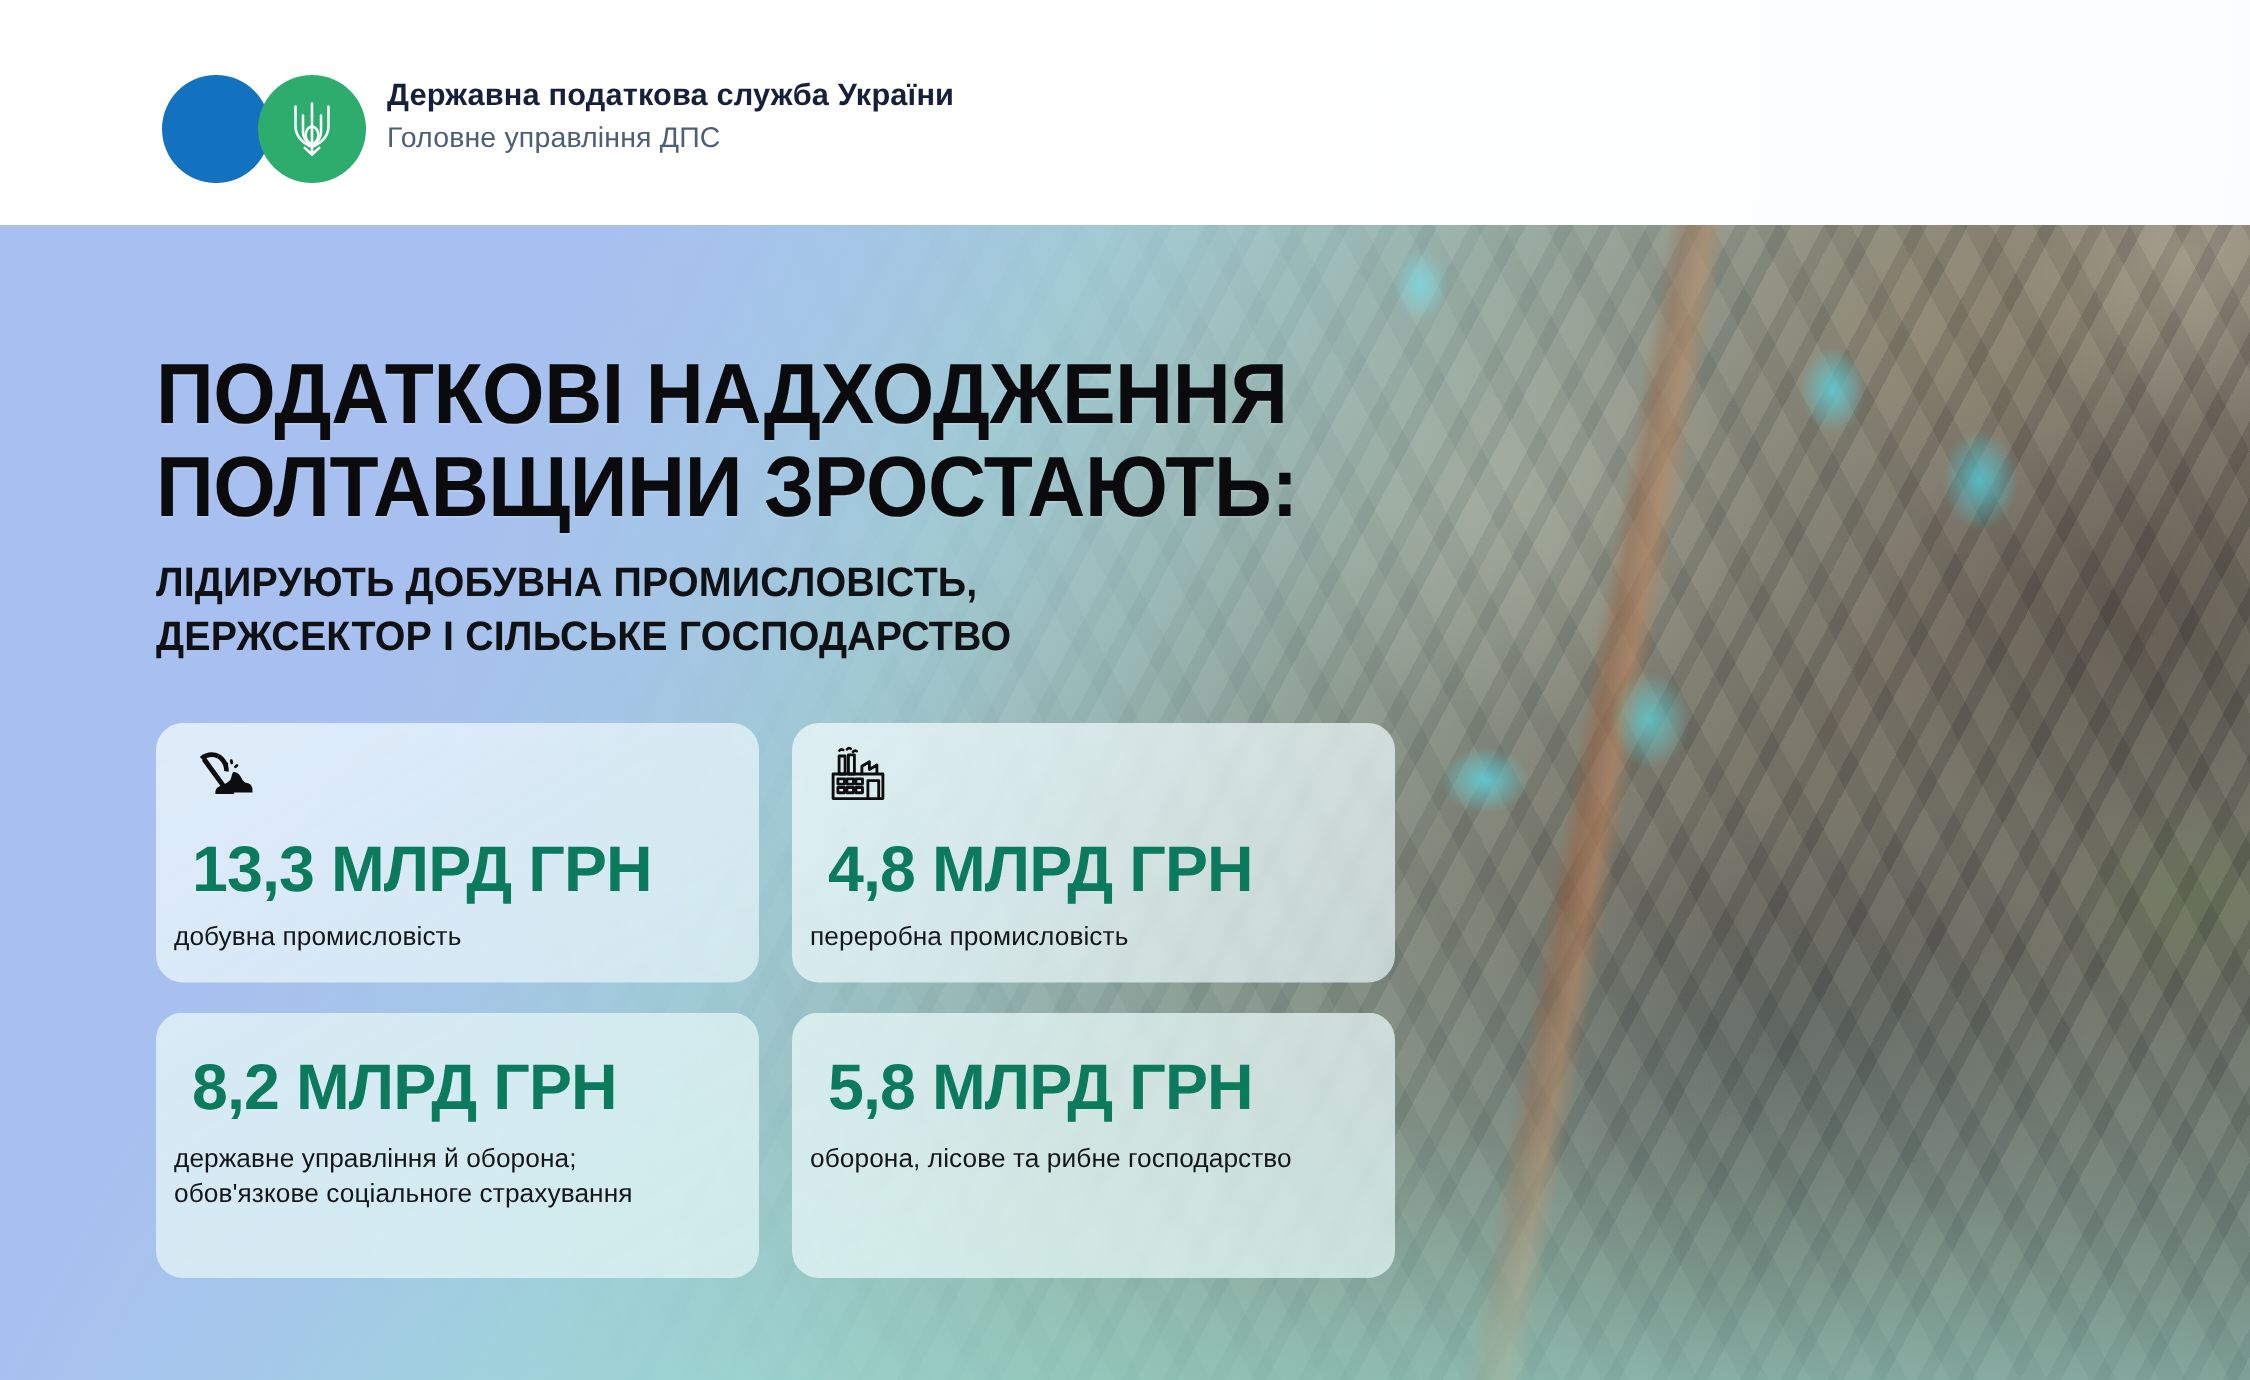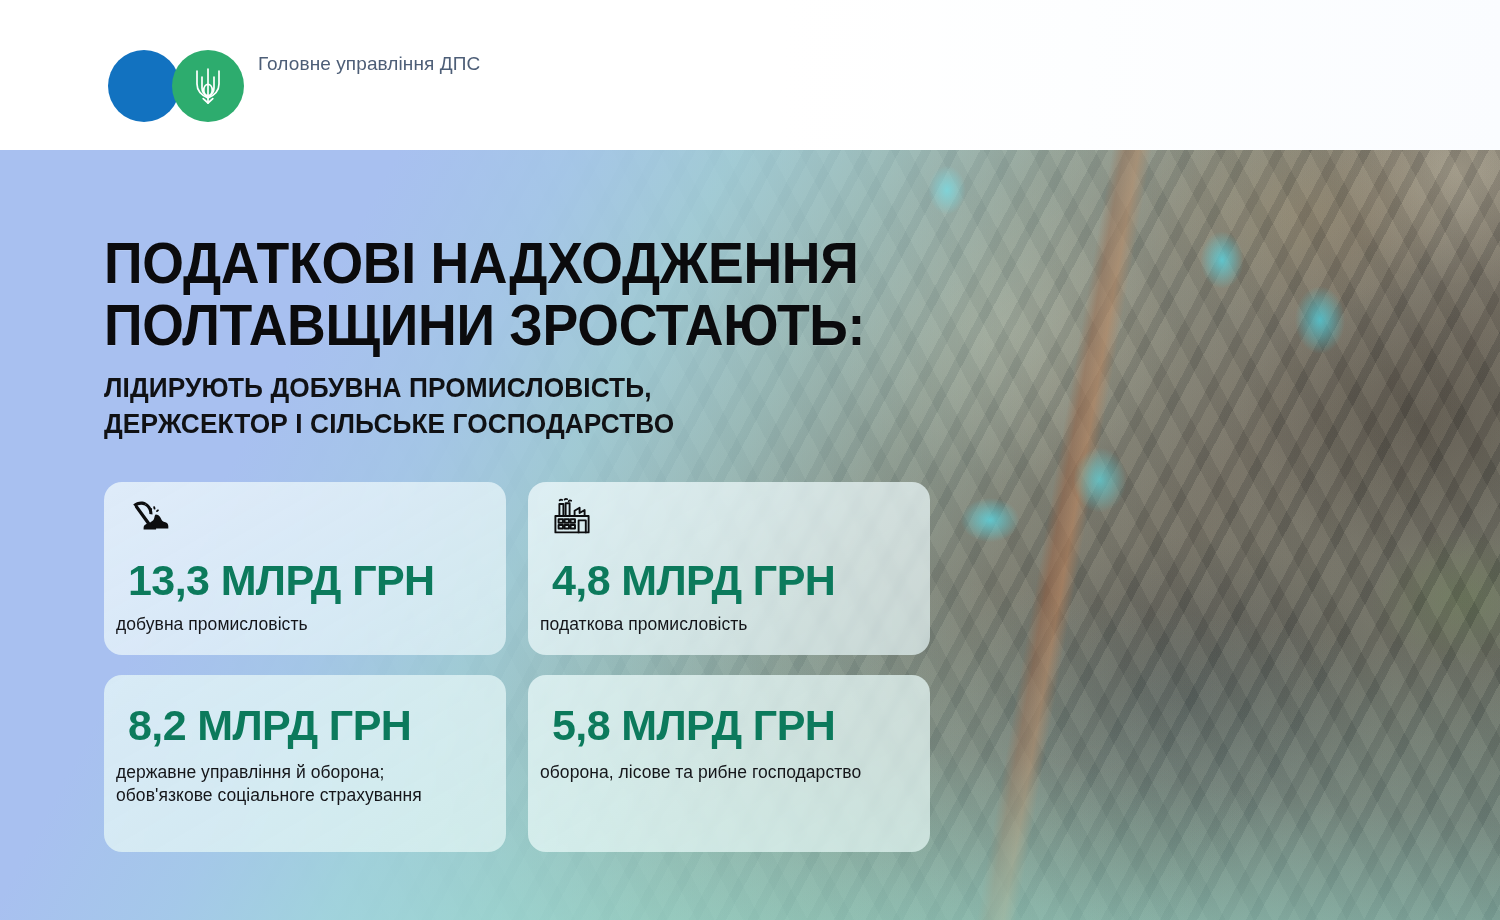"Державна податкова служба України" div.org-line1 { html: none -> <div>Державна податкова служба України</div> }
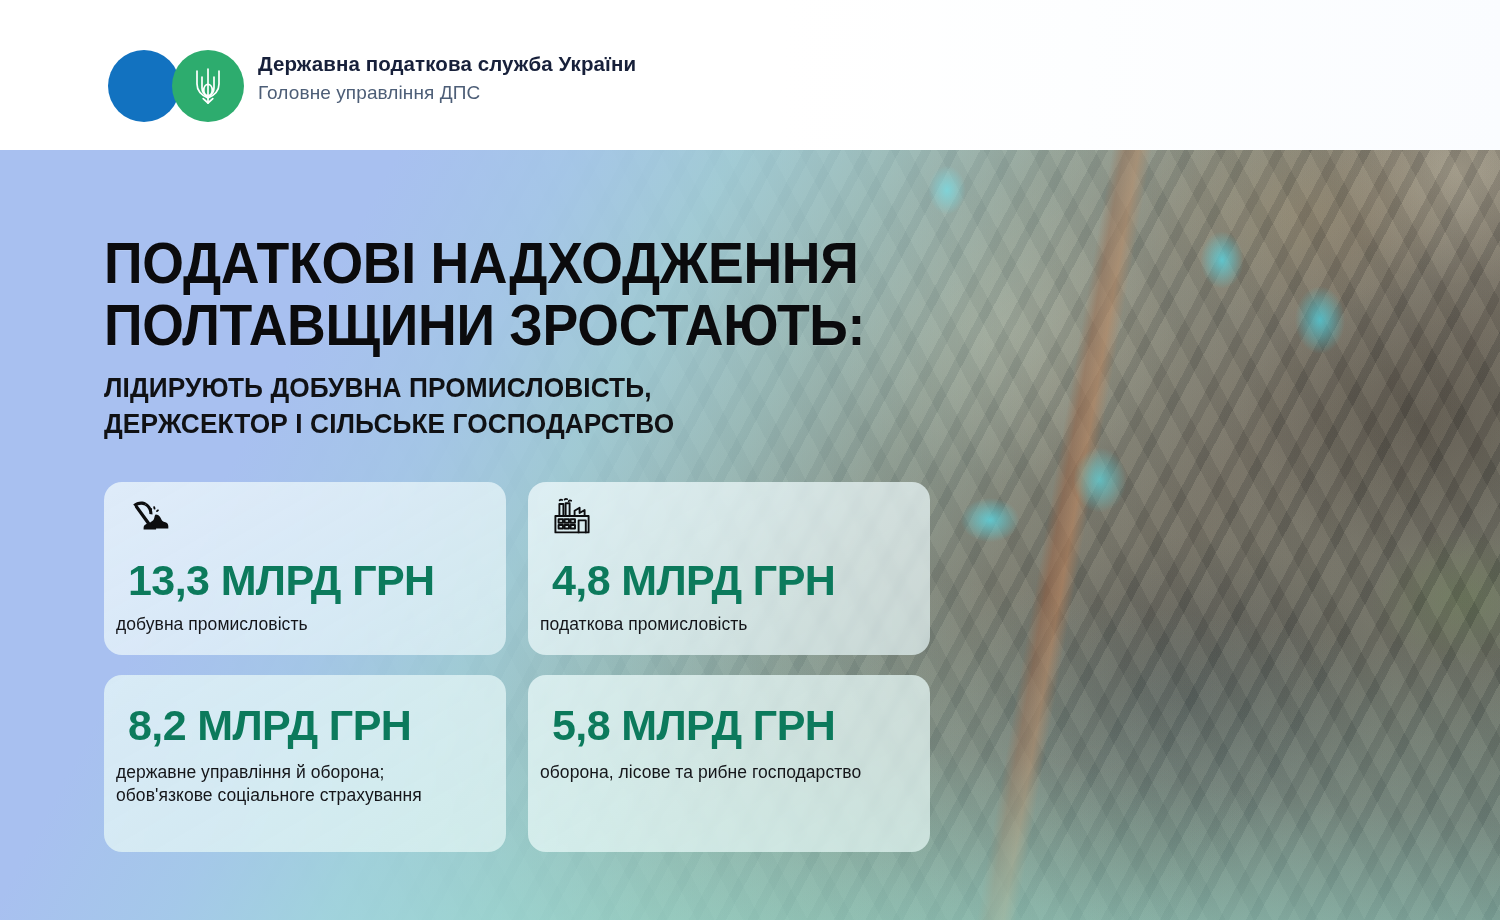"податкова промисловість" div.card-label { text: податкова -> переробна }
